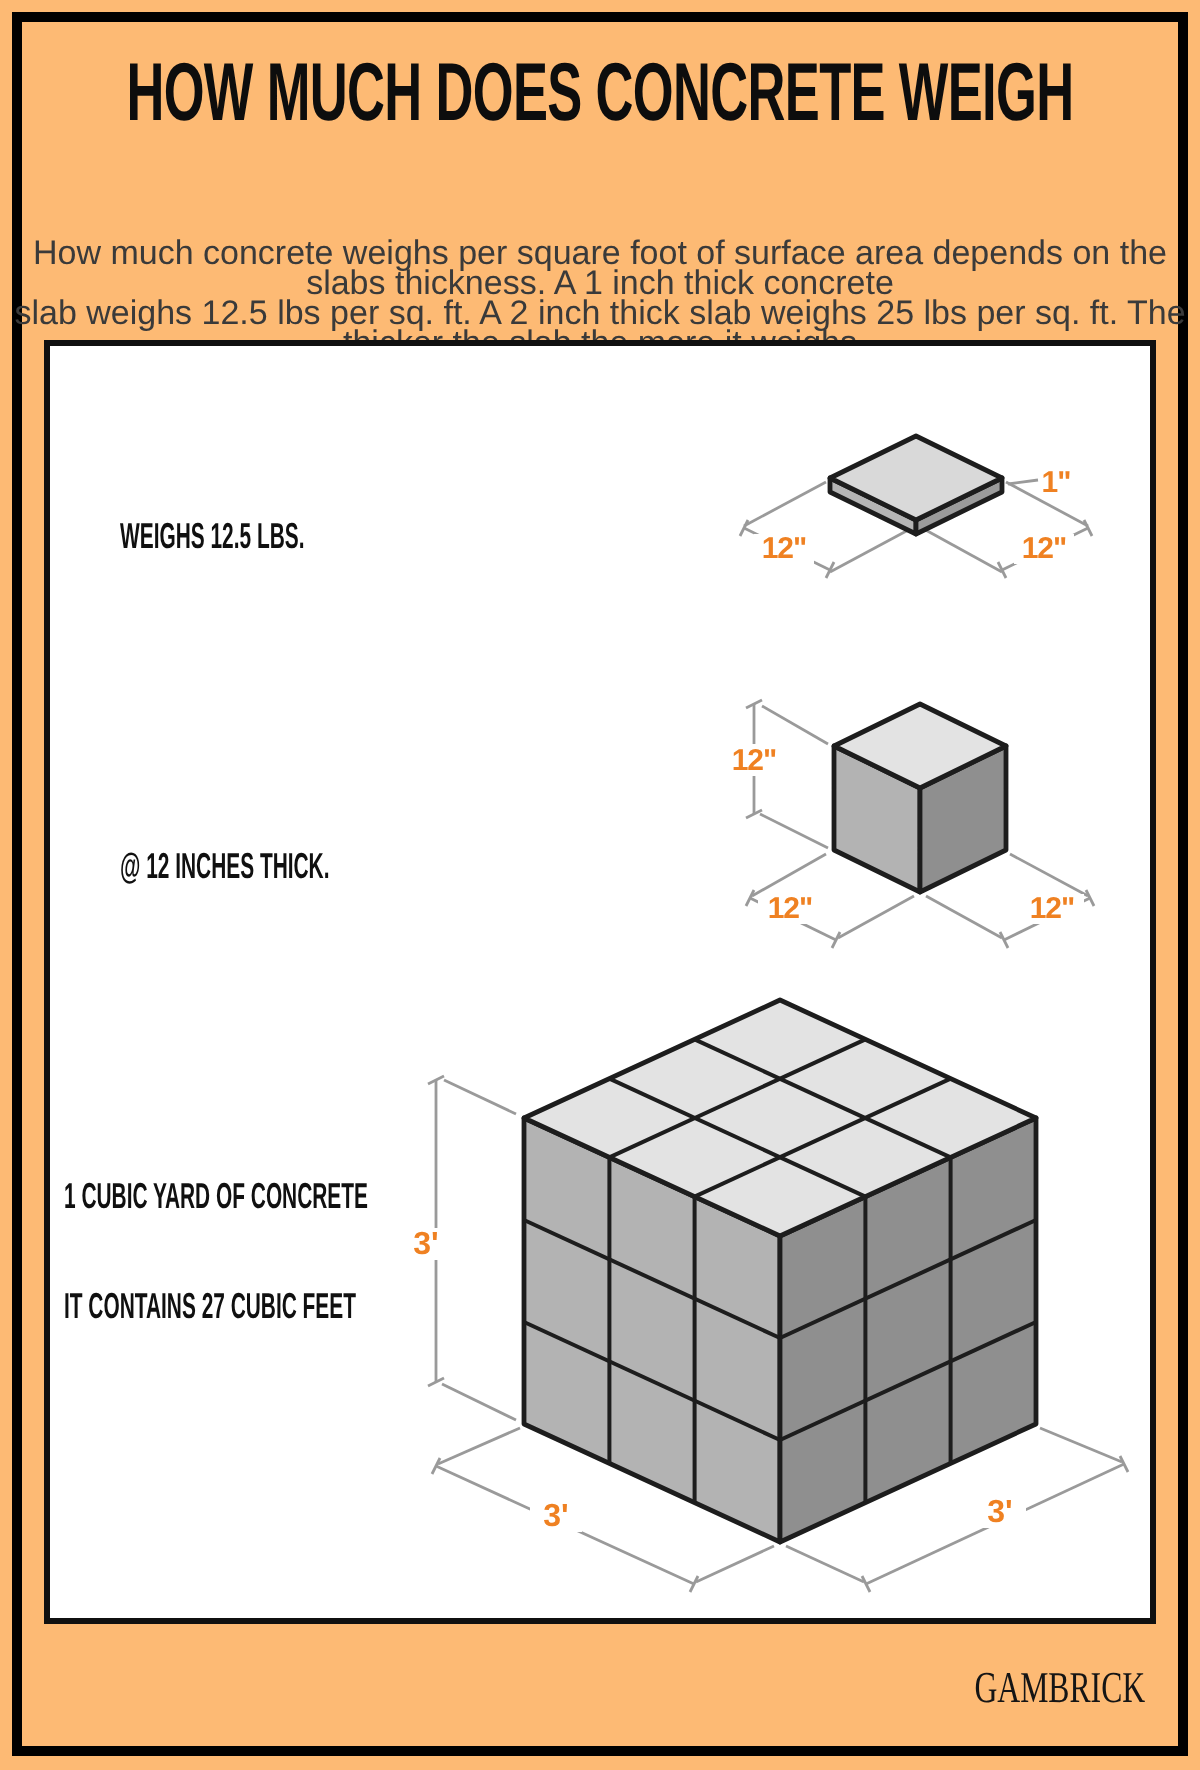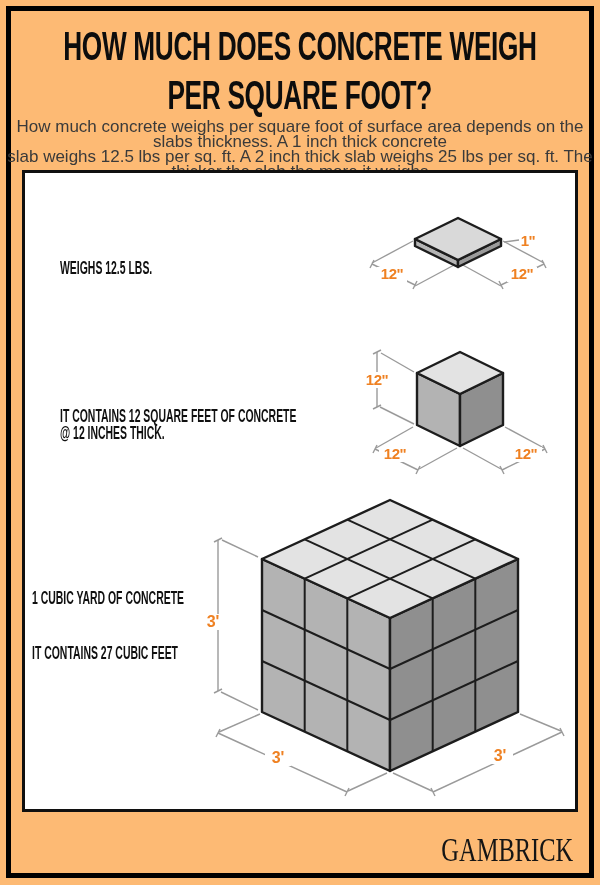"PER SQUARE FOOT?" div.title-line { html: <div> <span>PER SQUARE FOOT?</span> </div> -> none }
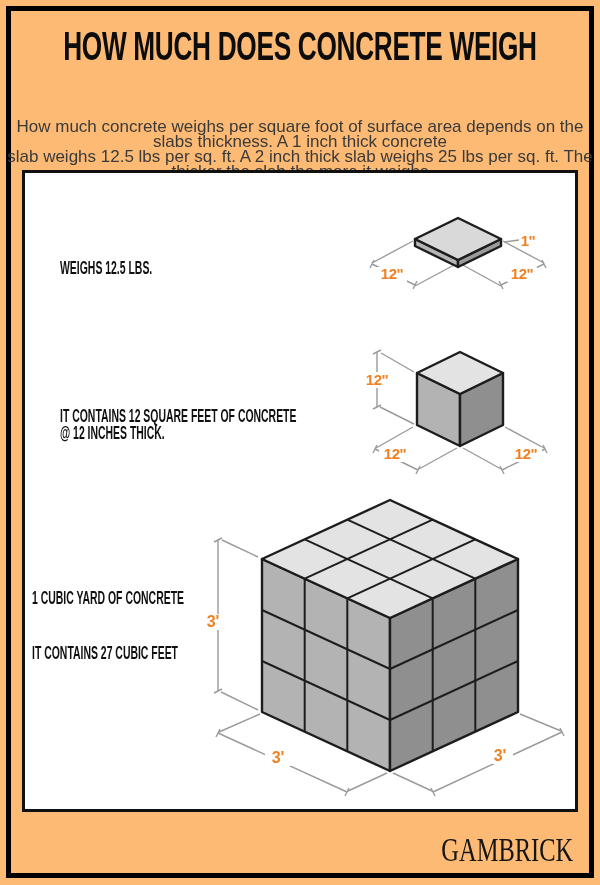"IT CONTAINS 12 SQUARE FEET" div.stat { html: <div><span>IT CONTAINS 12 SQUARE FEET OF CONCRETE</span></div> -> none }
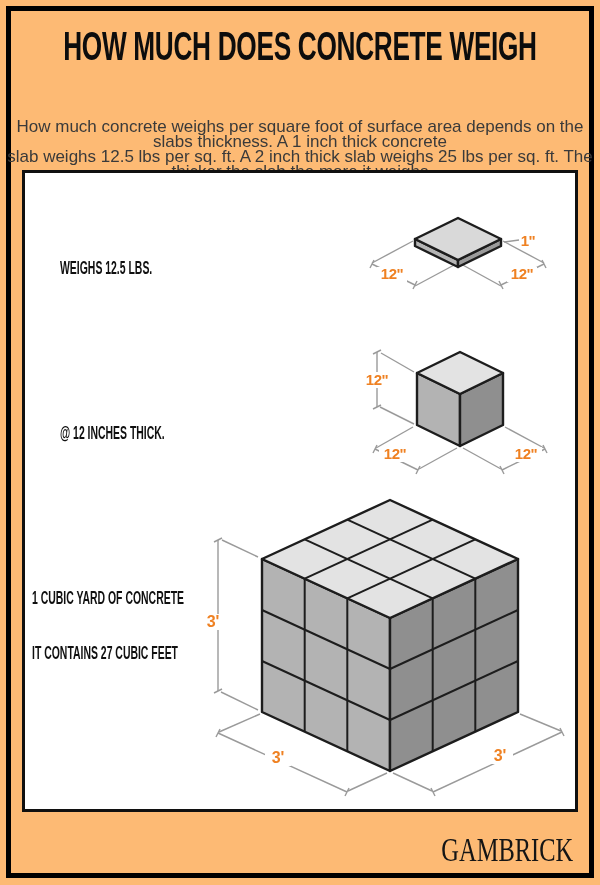"GAMBRICK" .brand { font-size: 34px -> 22px }
